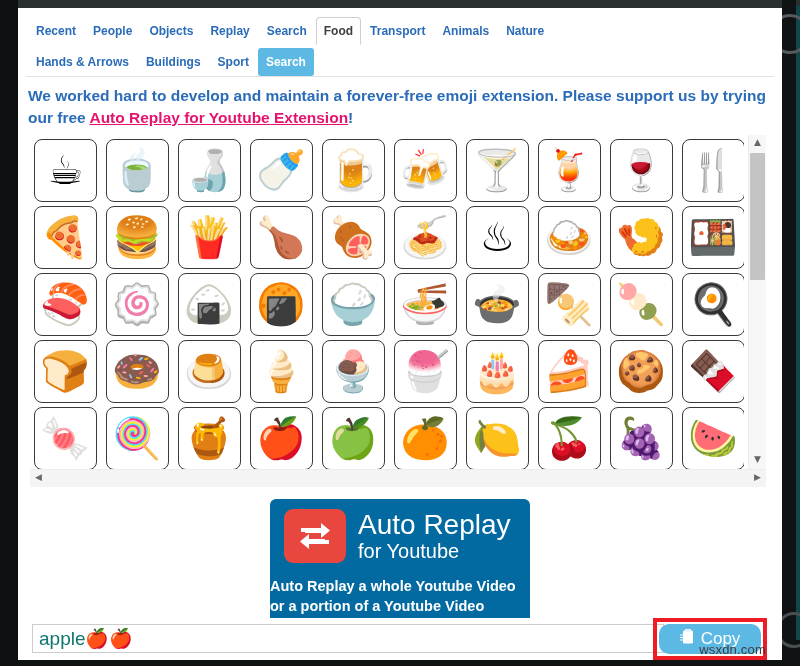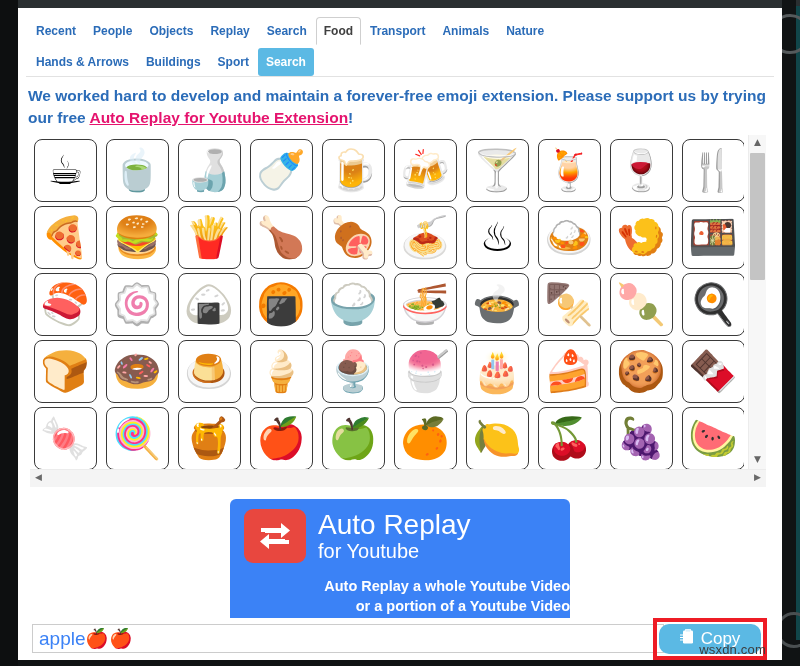"Auto Replay" #banner { background: #3b82f6 -> #0369a1; width: 340px -> 260px }
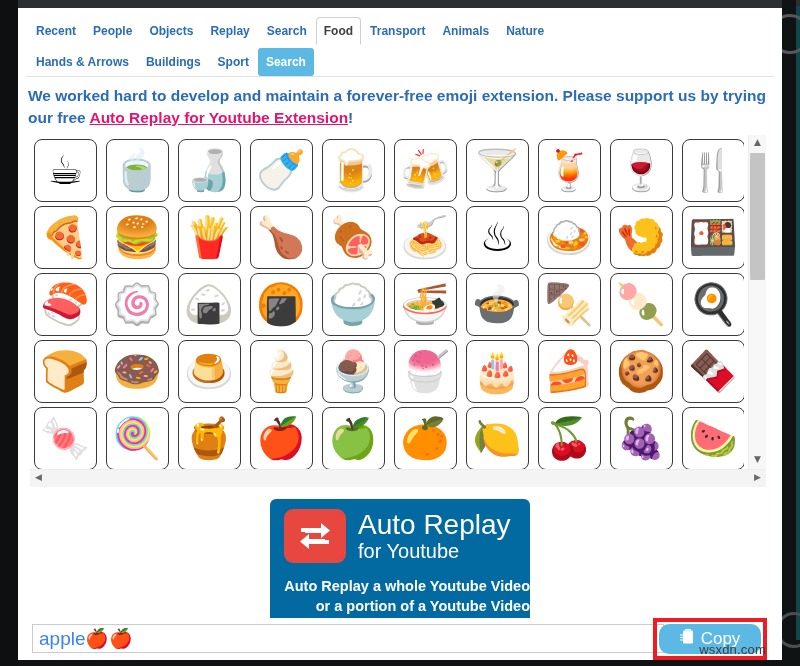"Auto Replay a whole Youtube" .banner-line { text-align: right -> left }
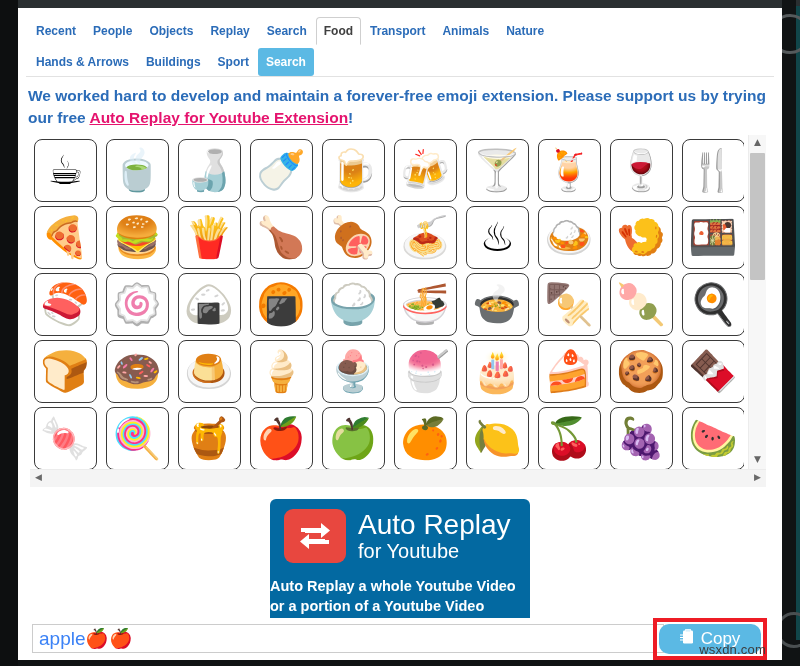"apple🍎🍎" #search-input { color: #3b82f6 -> #0f766e }
